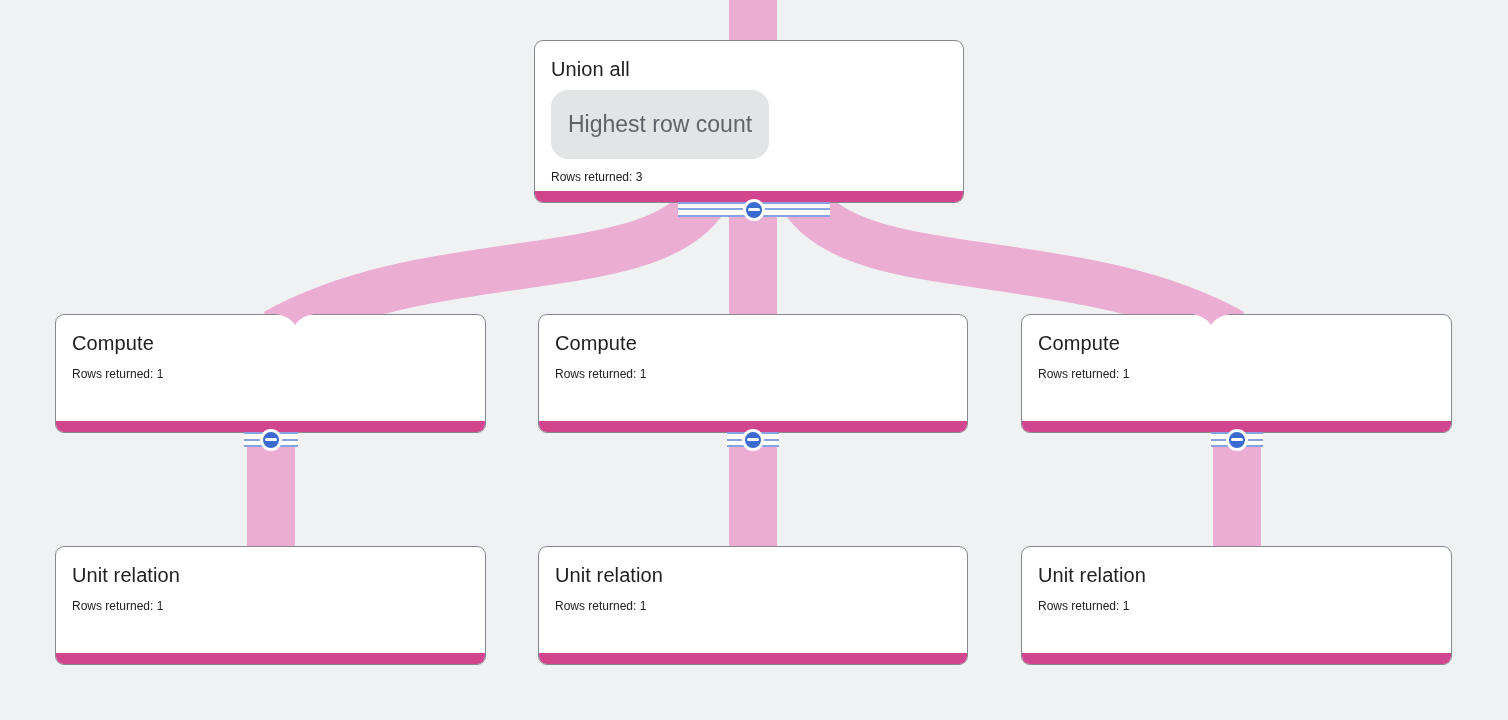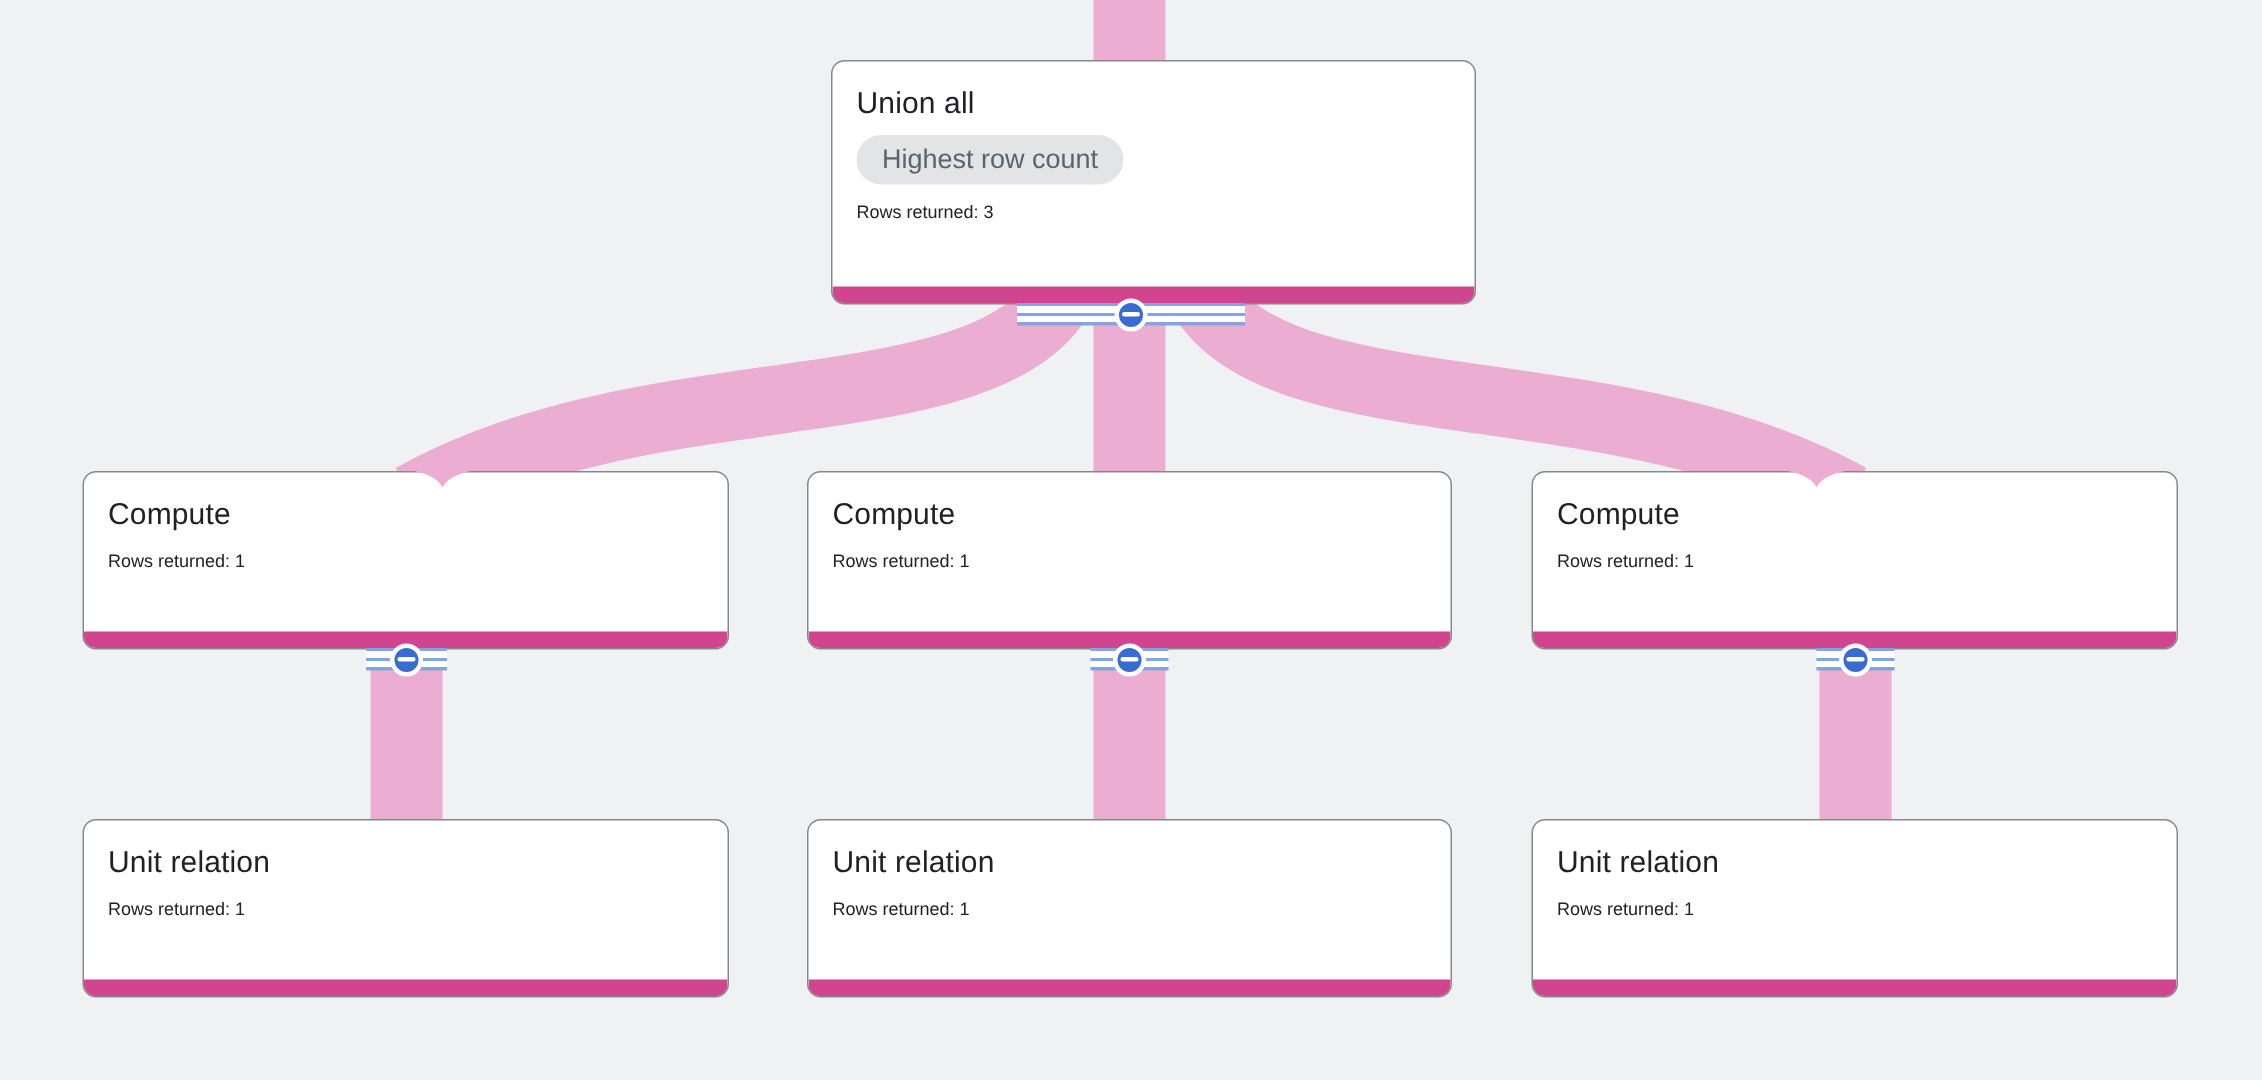"Union all" div.node { left: 554px -> 534px }
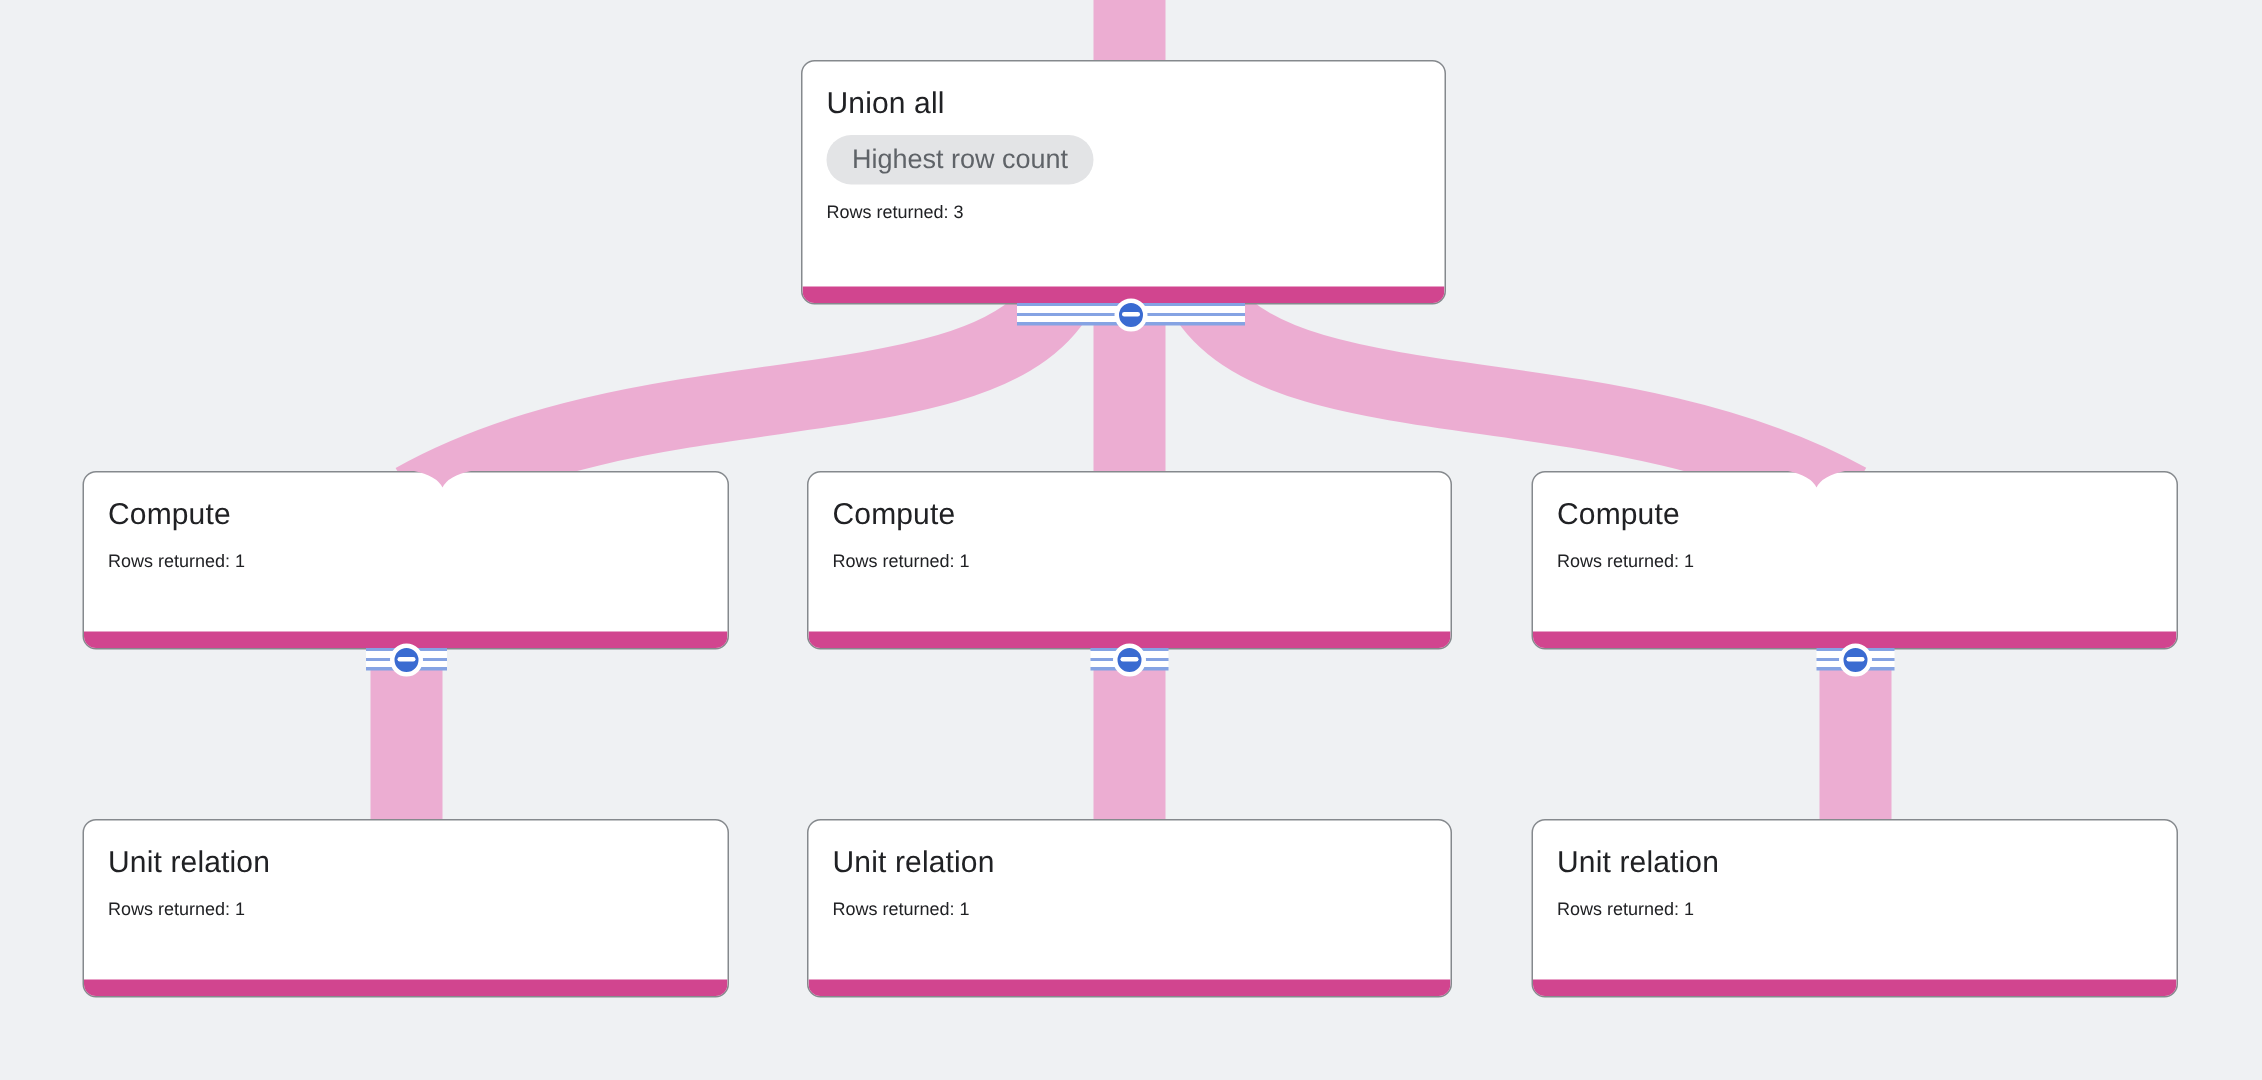"Highest row count" .badge { font-size: 18px -> 23px; padding: 0 17px -> 18px 17px }
